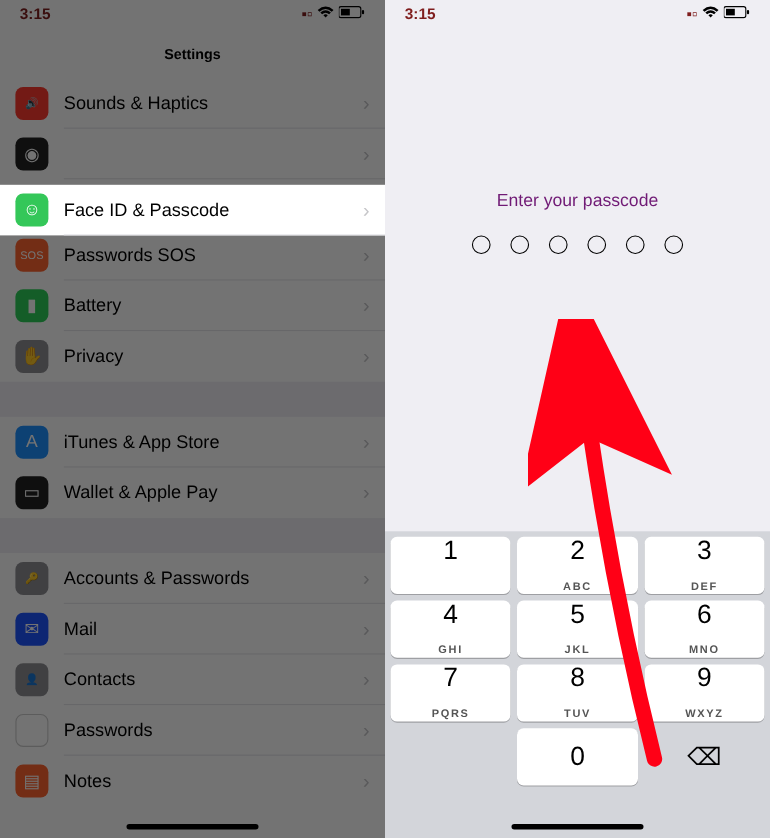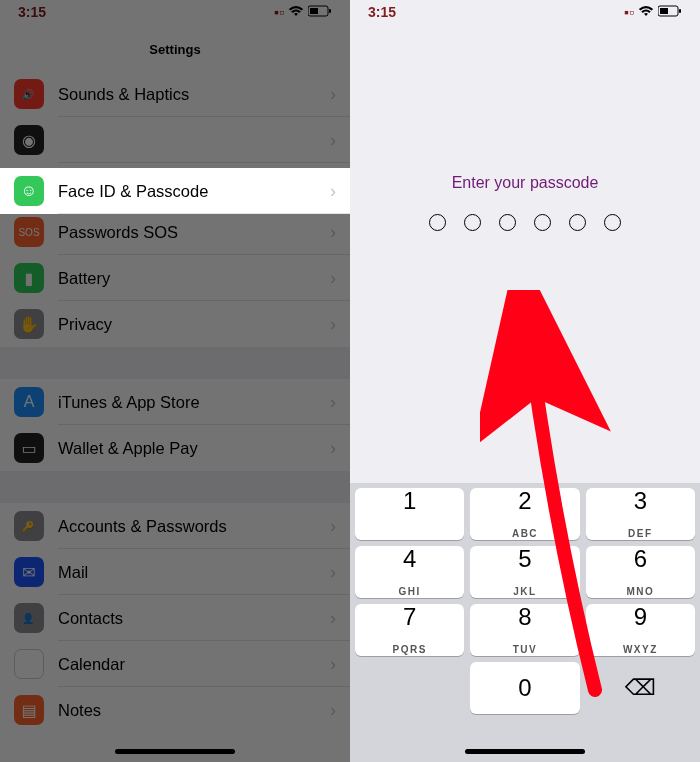"Calendar" span.label { text: Calendar -> Passwords }
